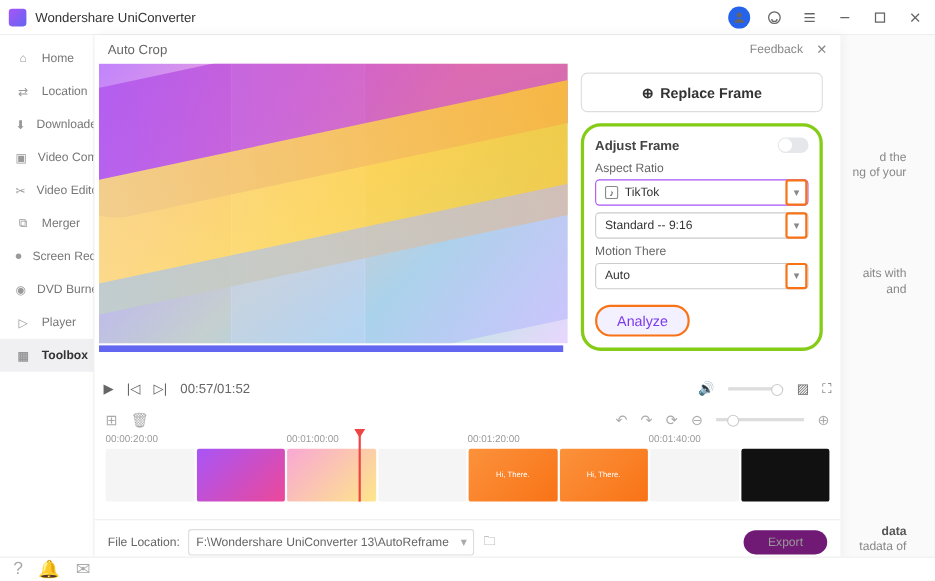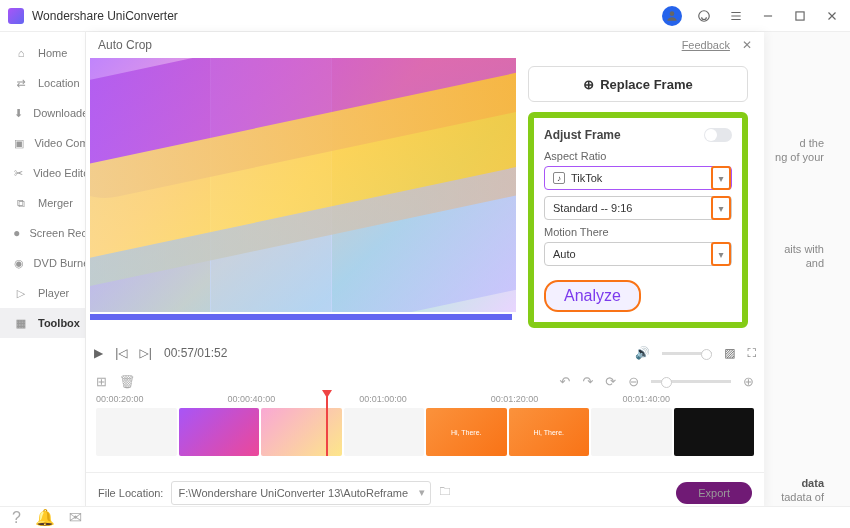"Feedback" .fb { text-decoration: underline -> none }
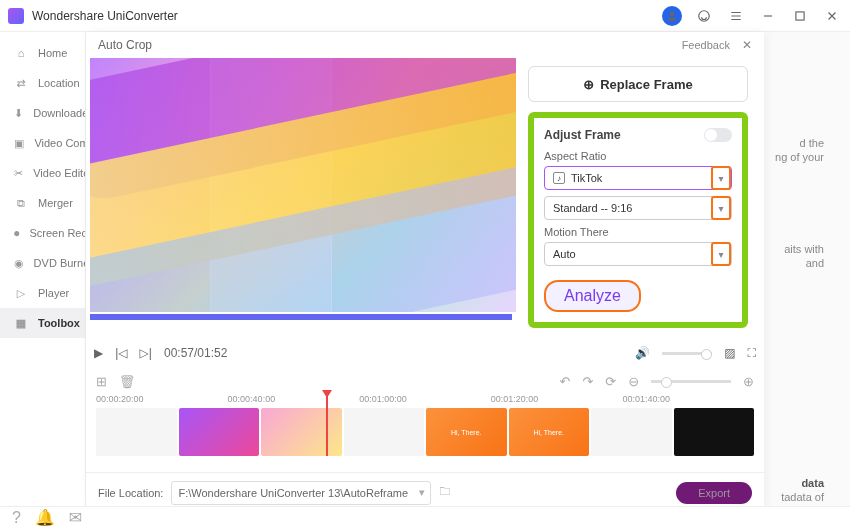"Adjust Frame" .card { border: 6px solid #84cc16 -> 3px solid #84cc16; border-radius: 6px -> 18px }
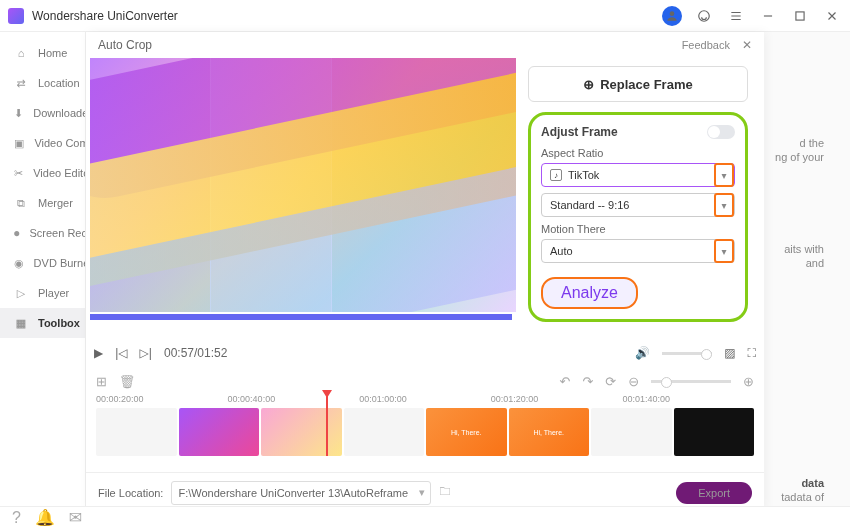"Analyze" .analyze { font-size: 16px -> 13px }
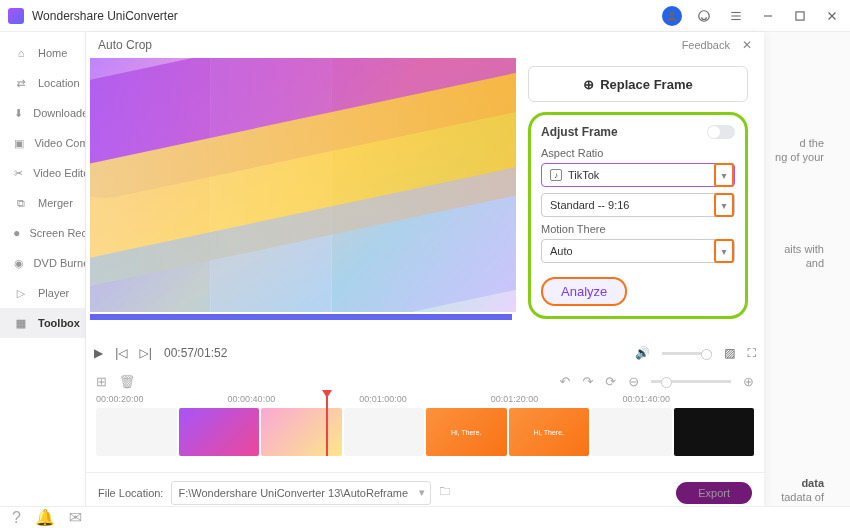"00:00:40:00" span { html: <span>00:00:40:00</span> -> none }
